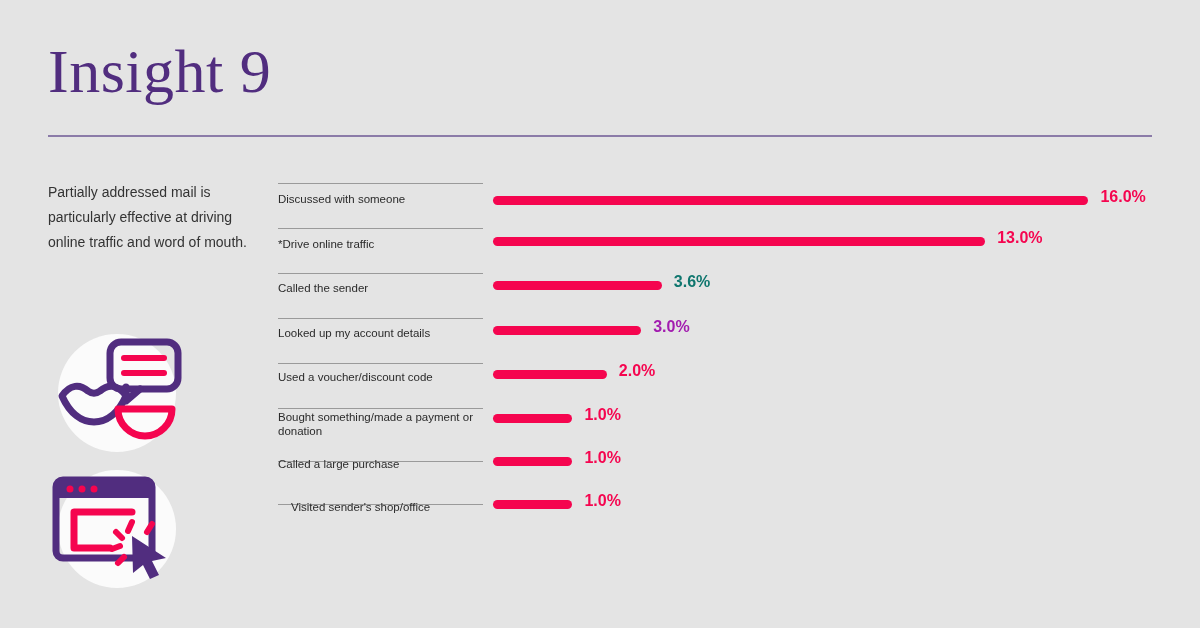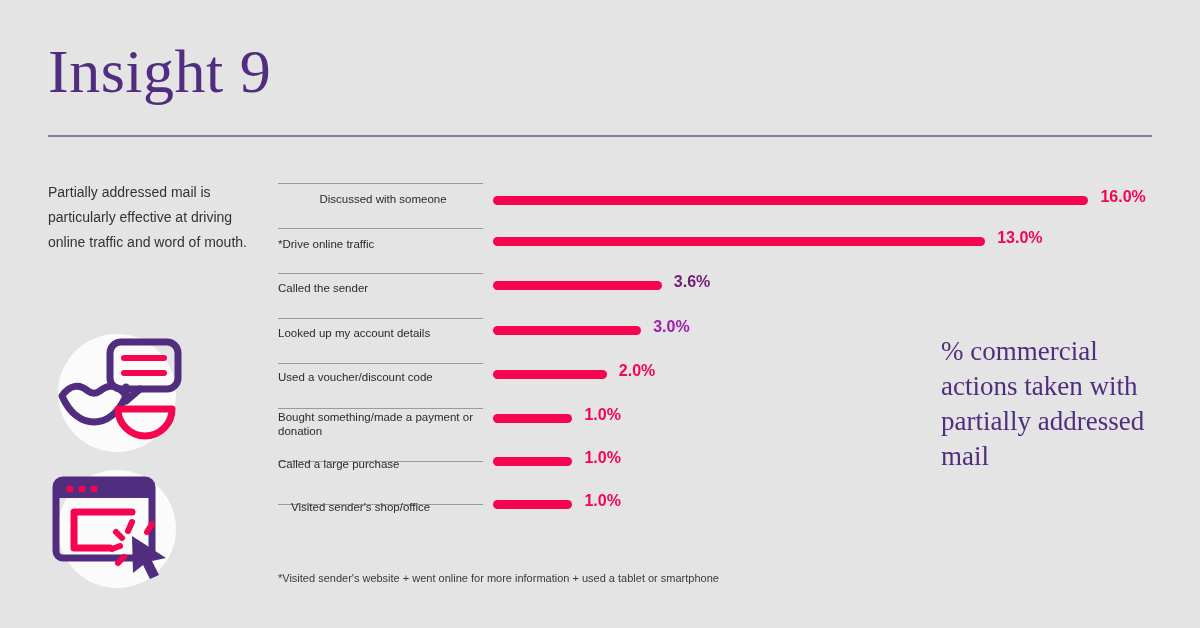"Discussed with someone" div.cat { text-align: center -> none }
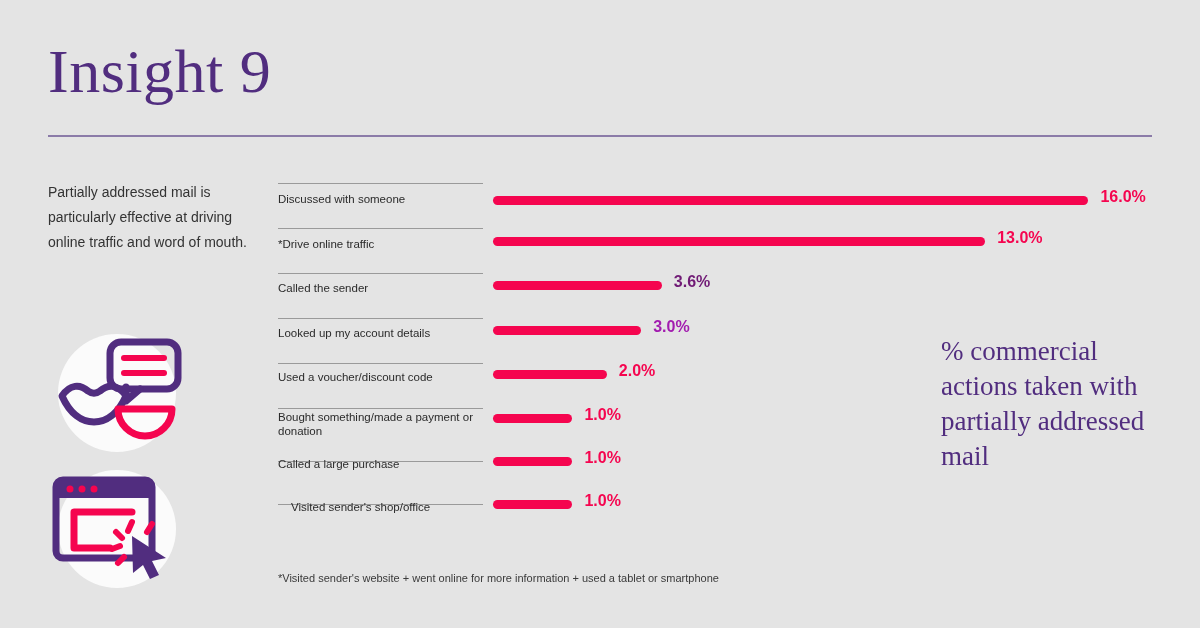"3.6%" div.val { color: #701a75 -> #0f766e }
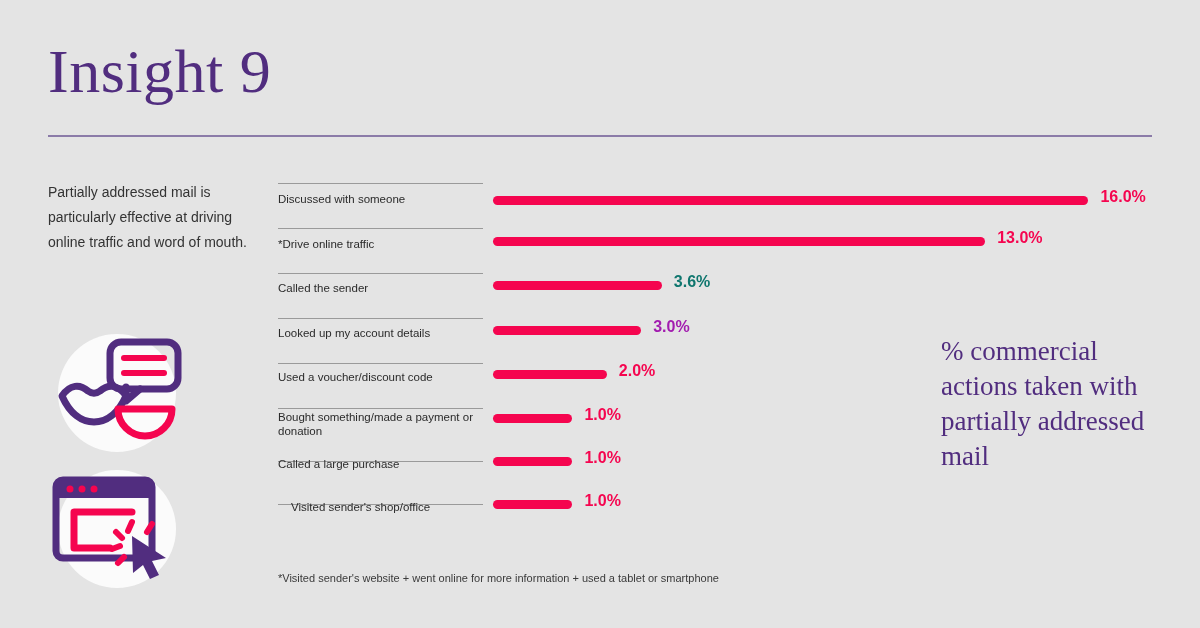"% commercial actions taken with" p.caption { html: <p>% commercial actions taken with partially addressed mail</p> -> none }
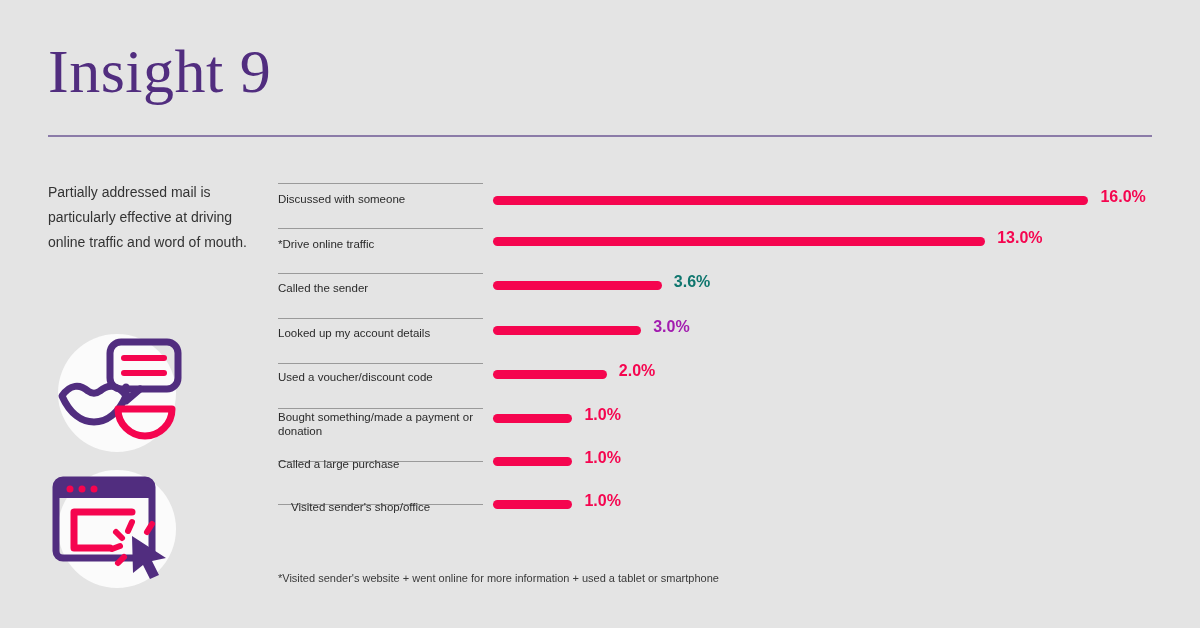"*Visited sender's website + went" p.footnote { html: <p>*Visited sender's website + went online for more information + used a tablet or smartphone</p> -> none }
